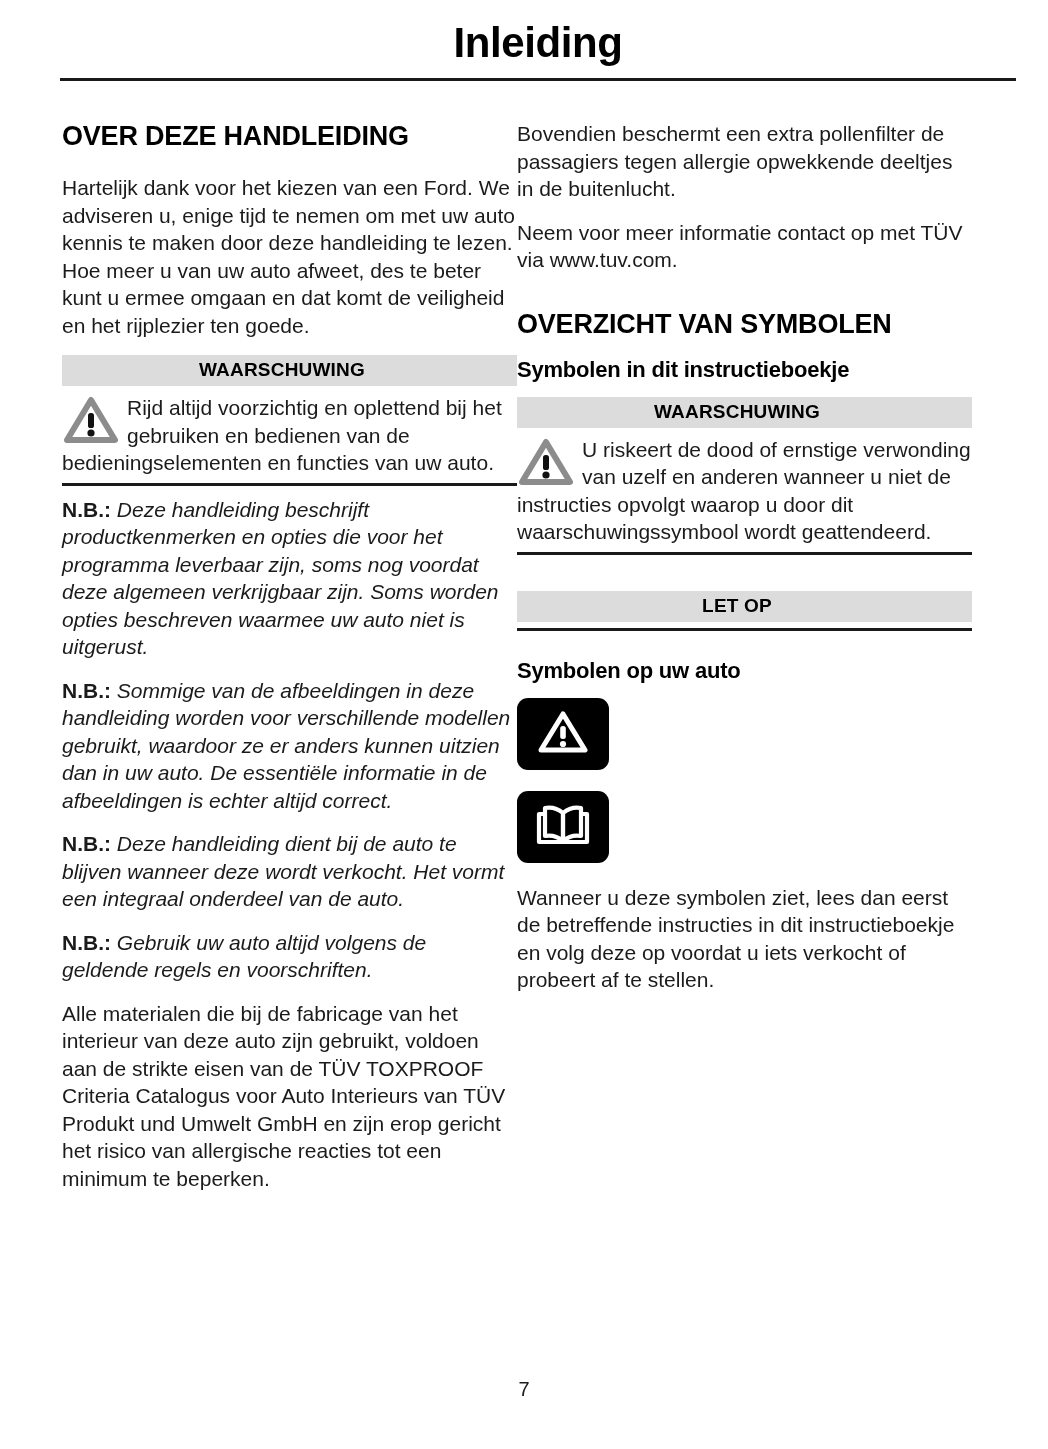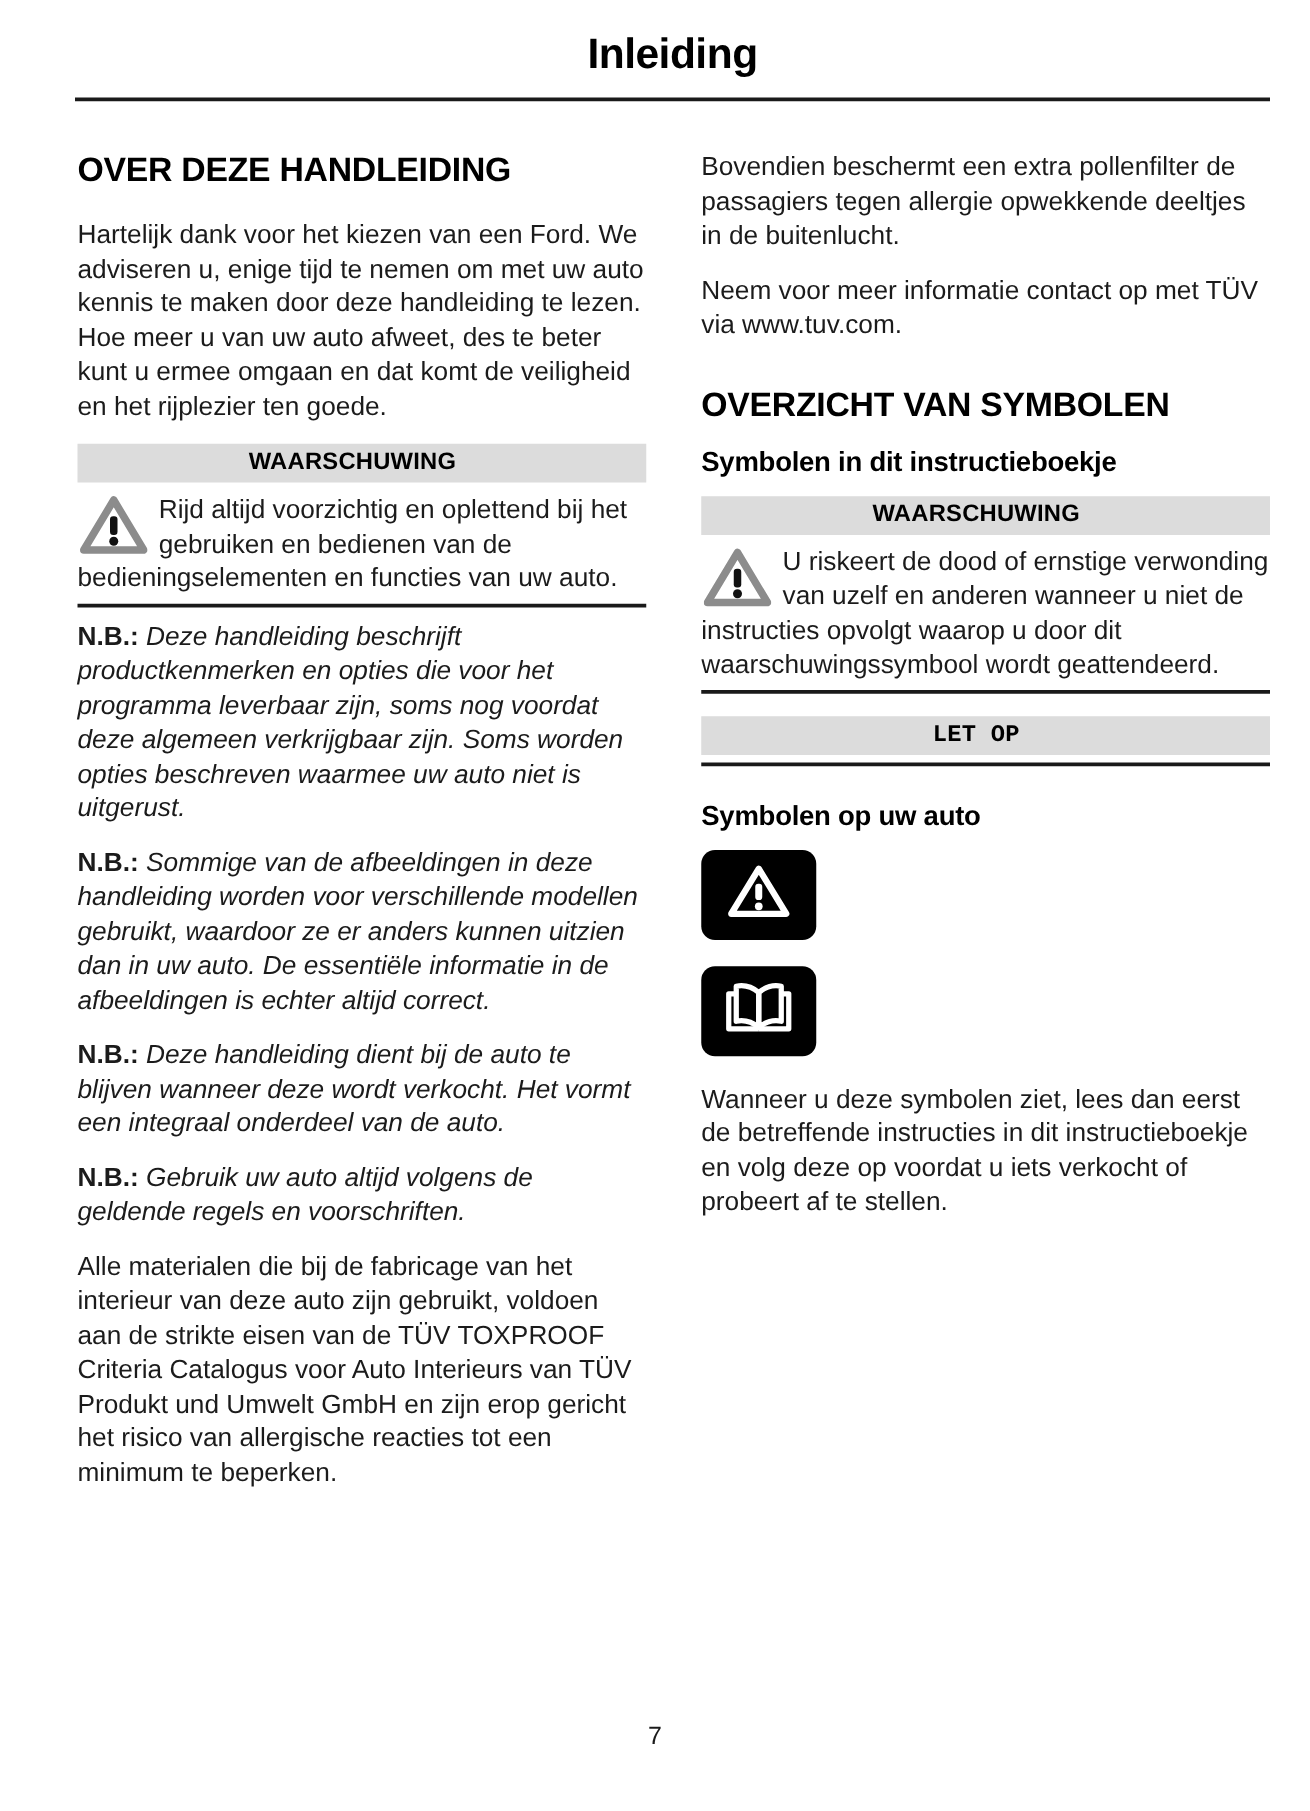"Inleiding" .page-header .title { font-size: 34px -> 42px }
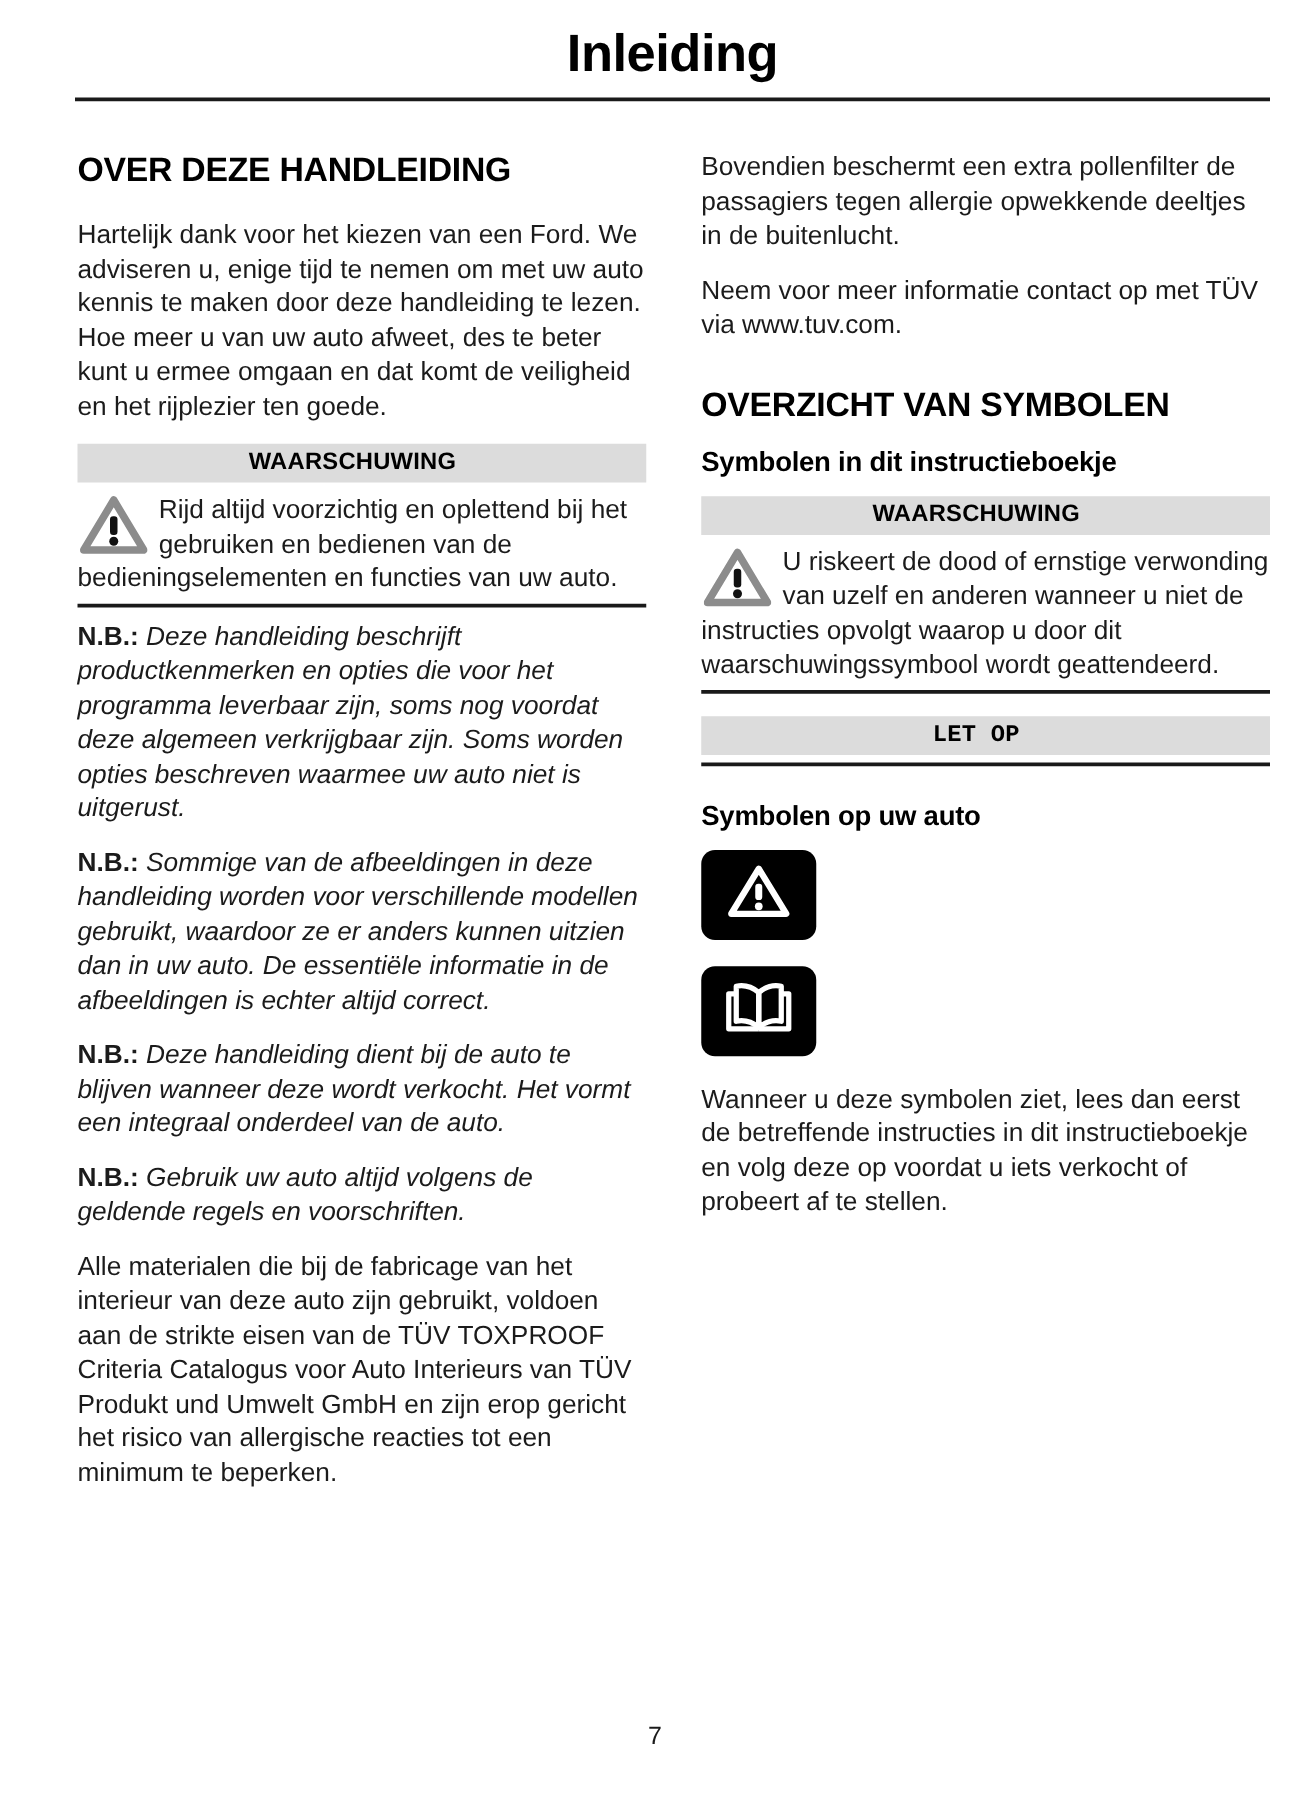"OVER DEZE HANDLEIDING" .columns { gap: 44px -> none }
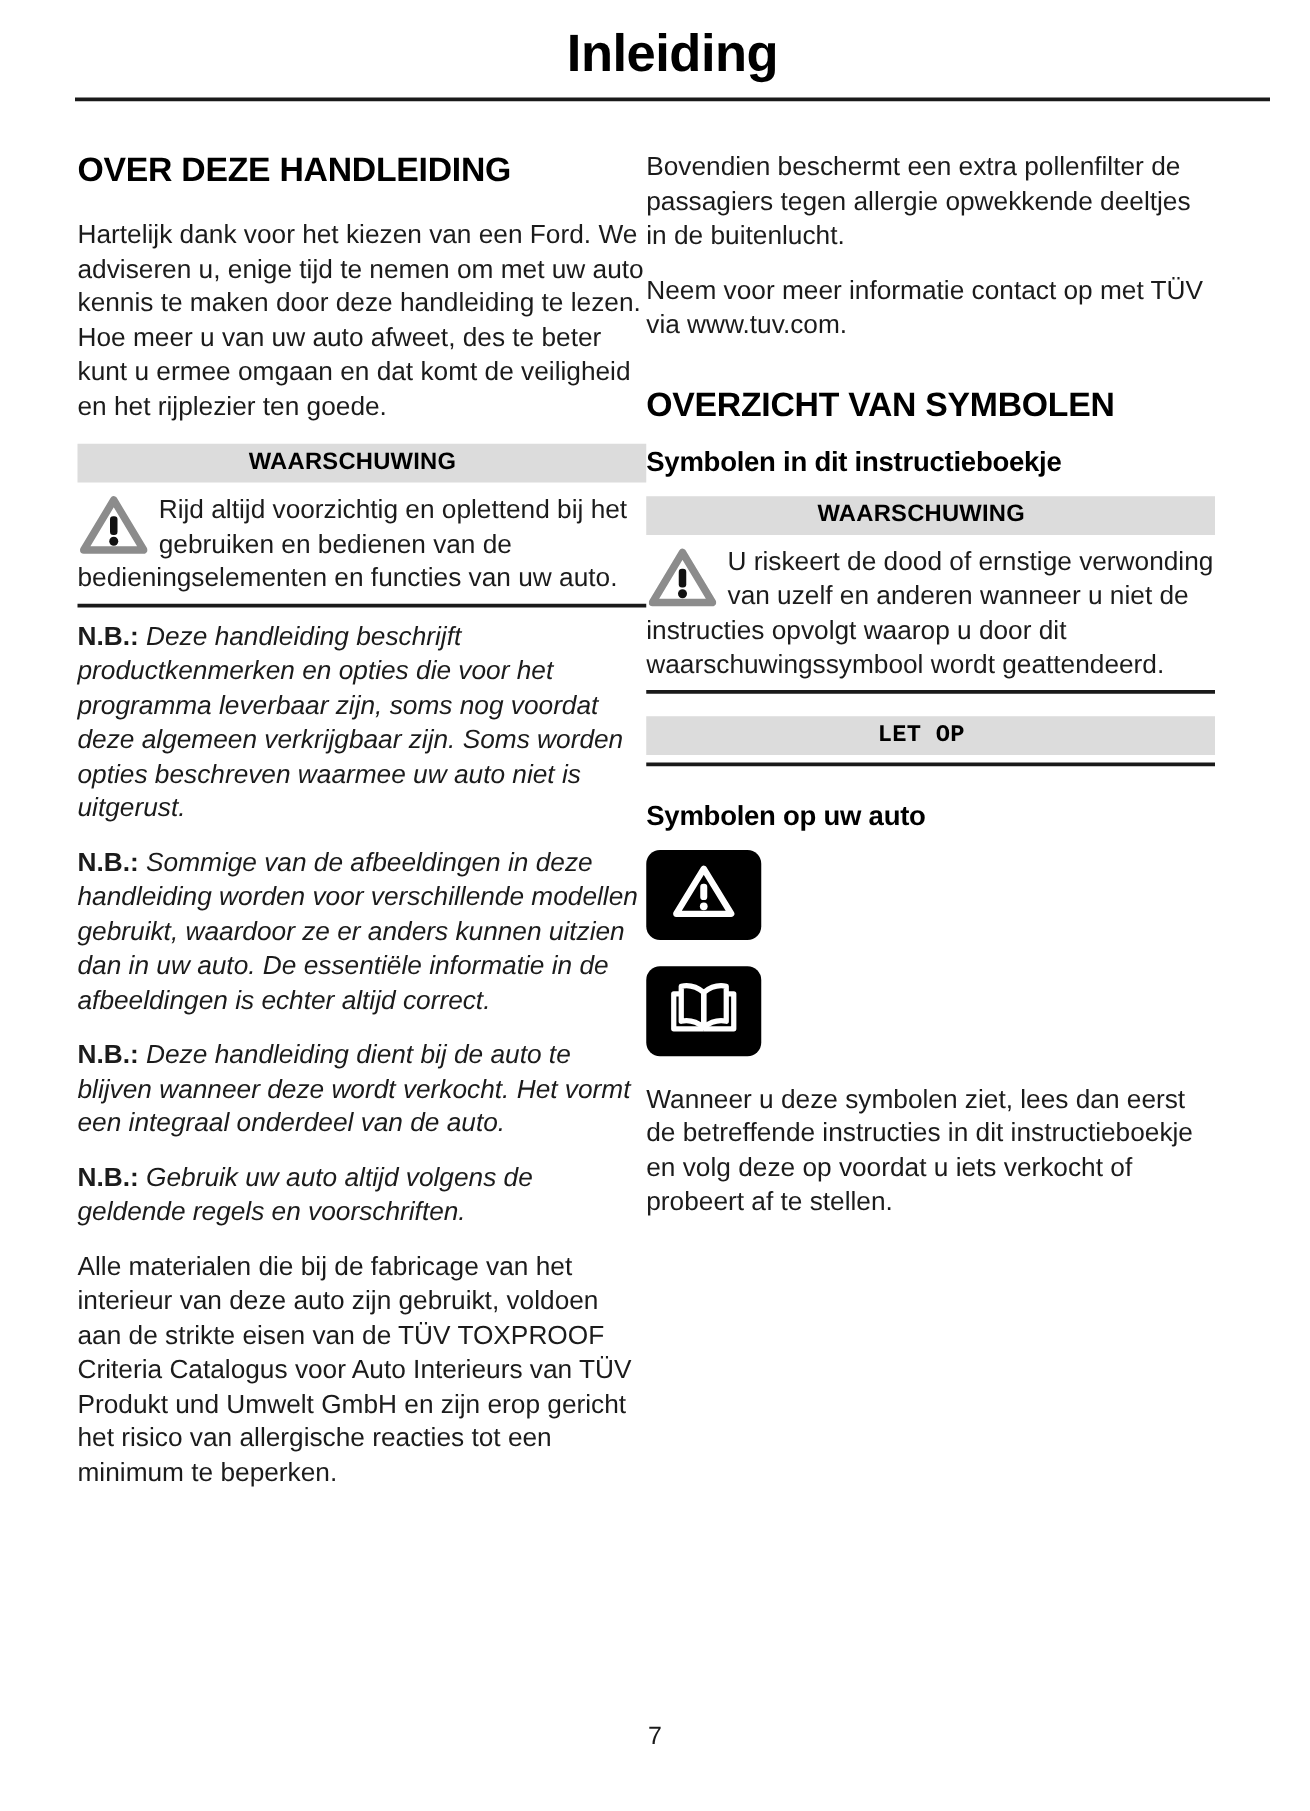"LET OP" div.admon { font-family: Liberation Mono, monospace -> none; margin-top: 18px -> 36px }
